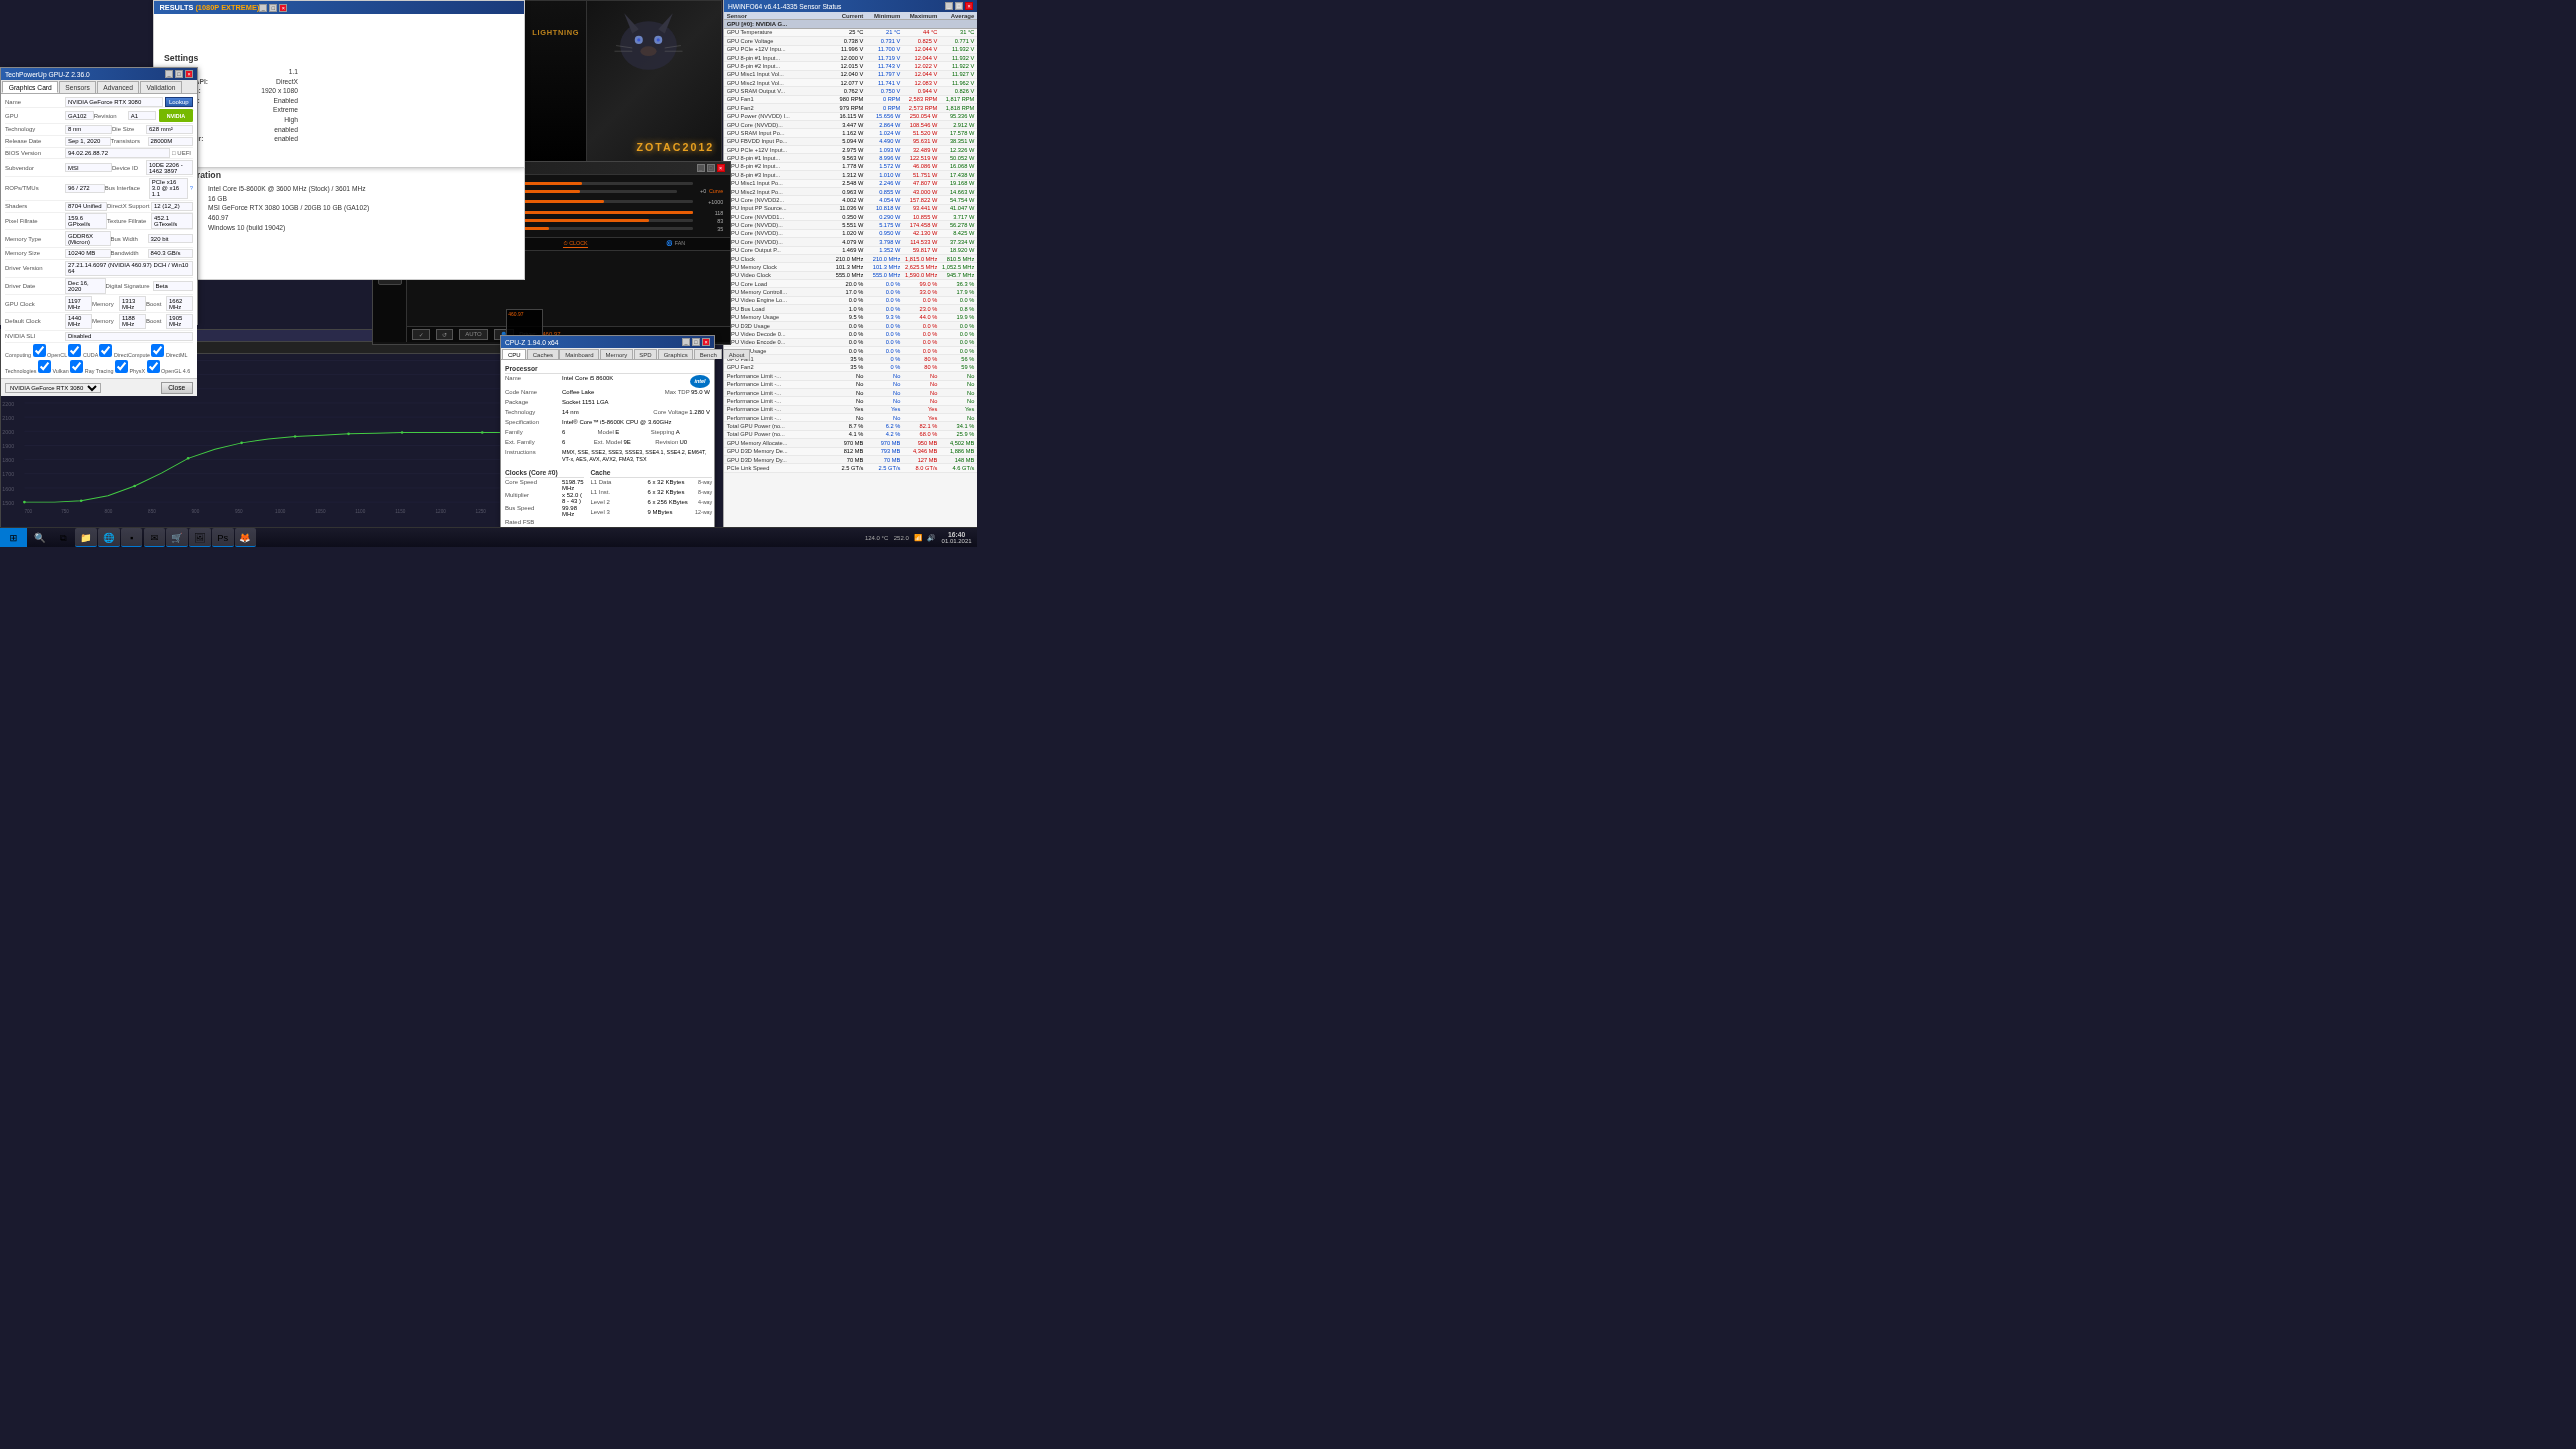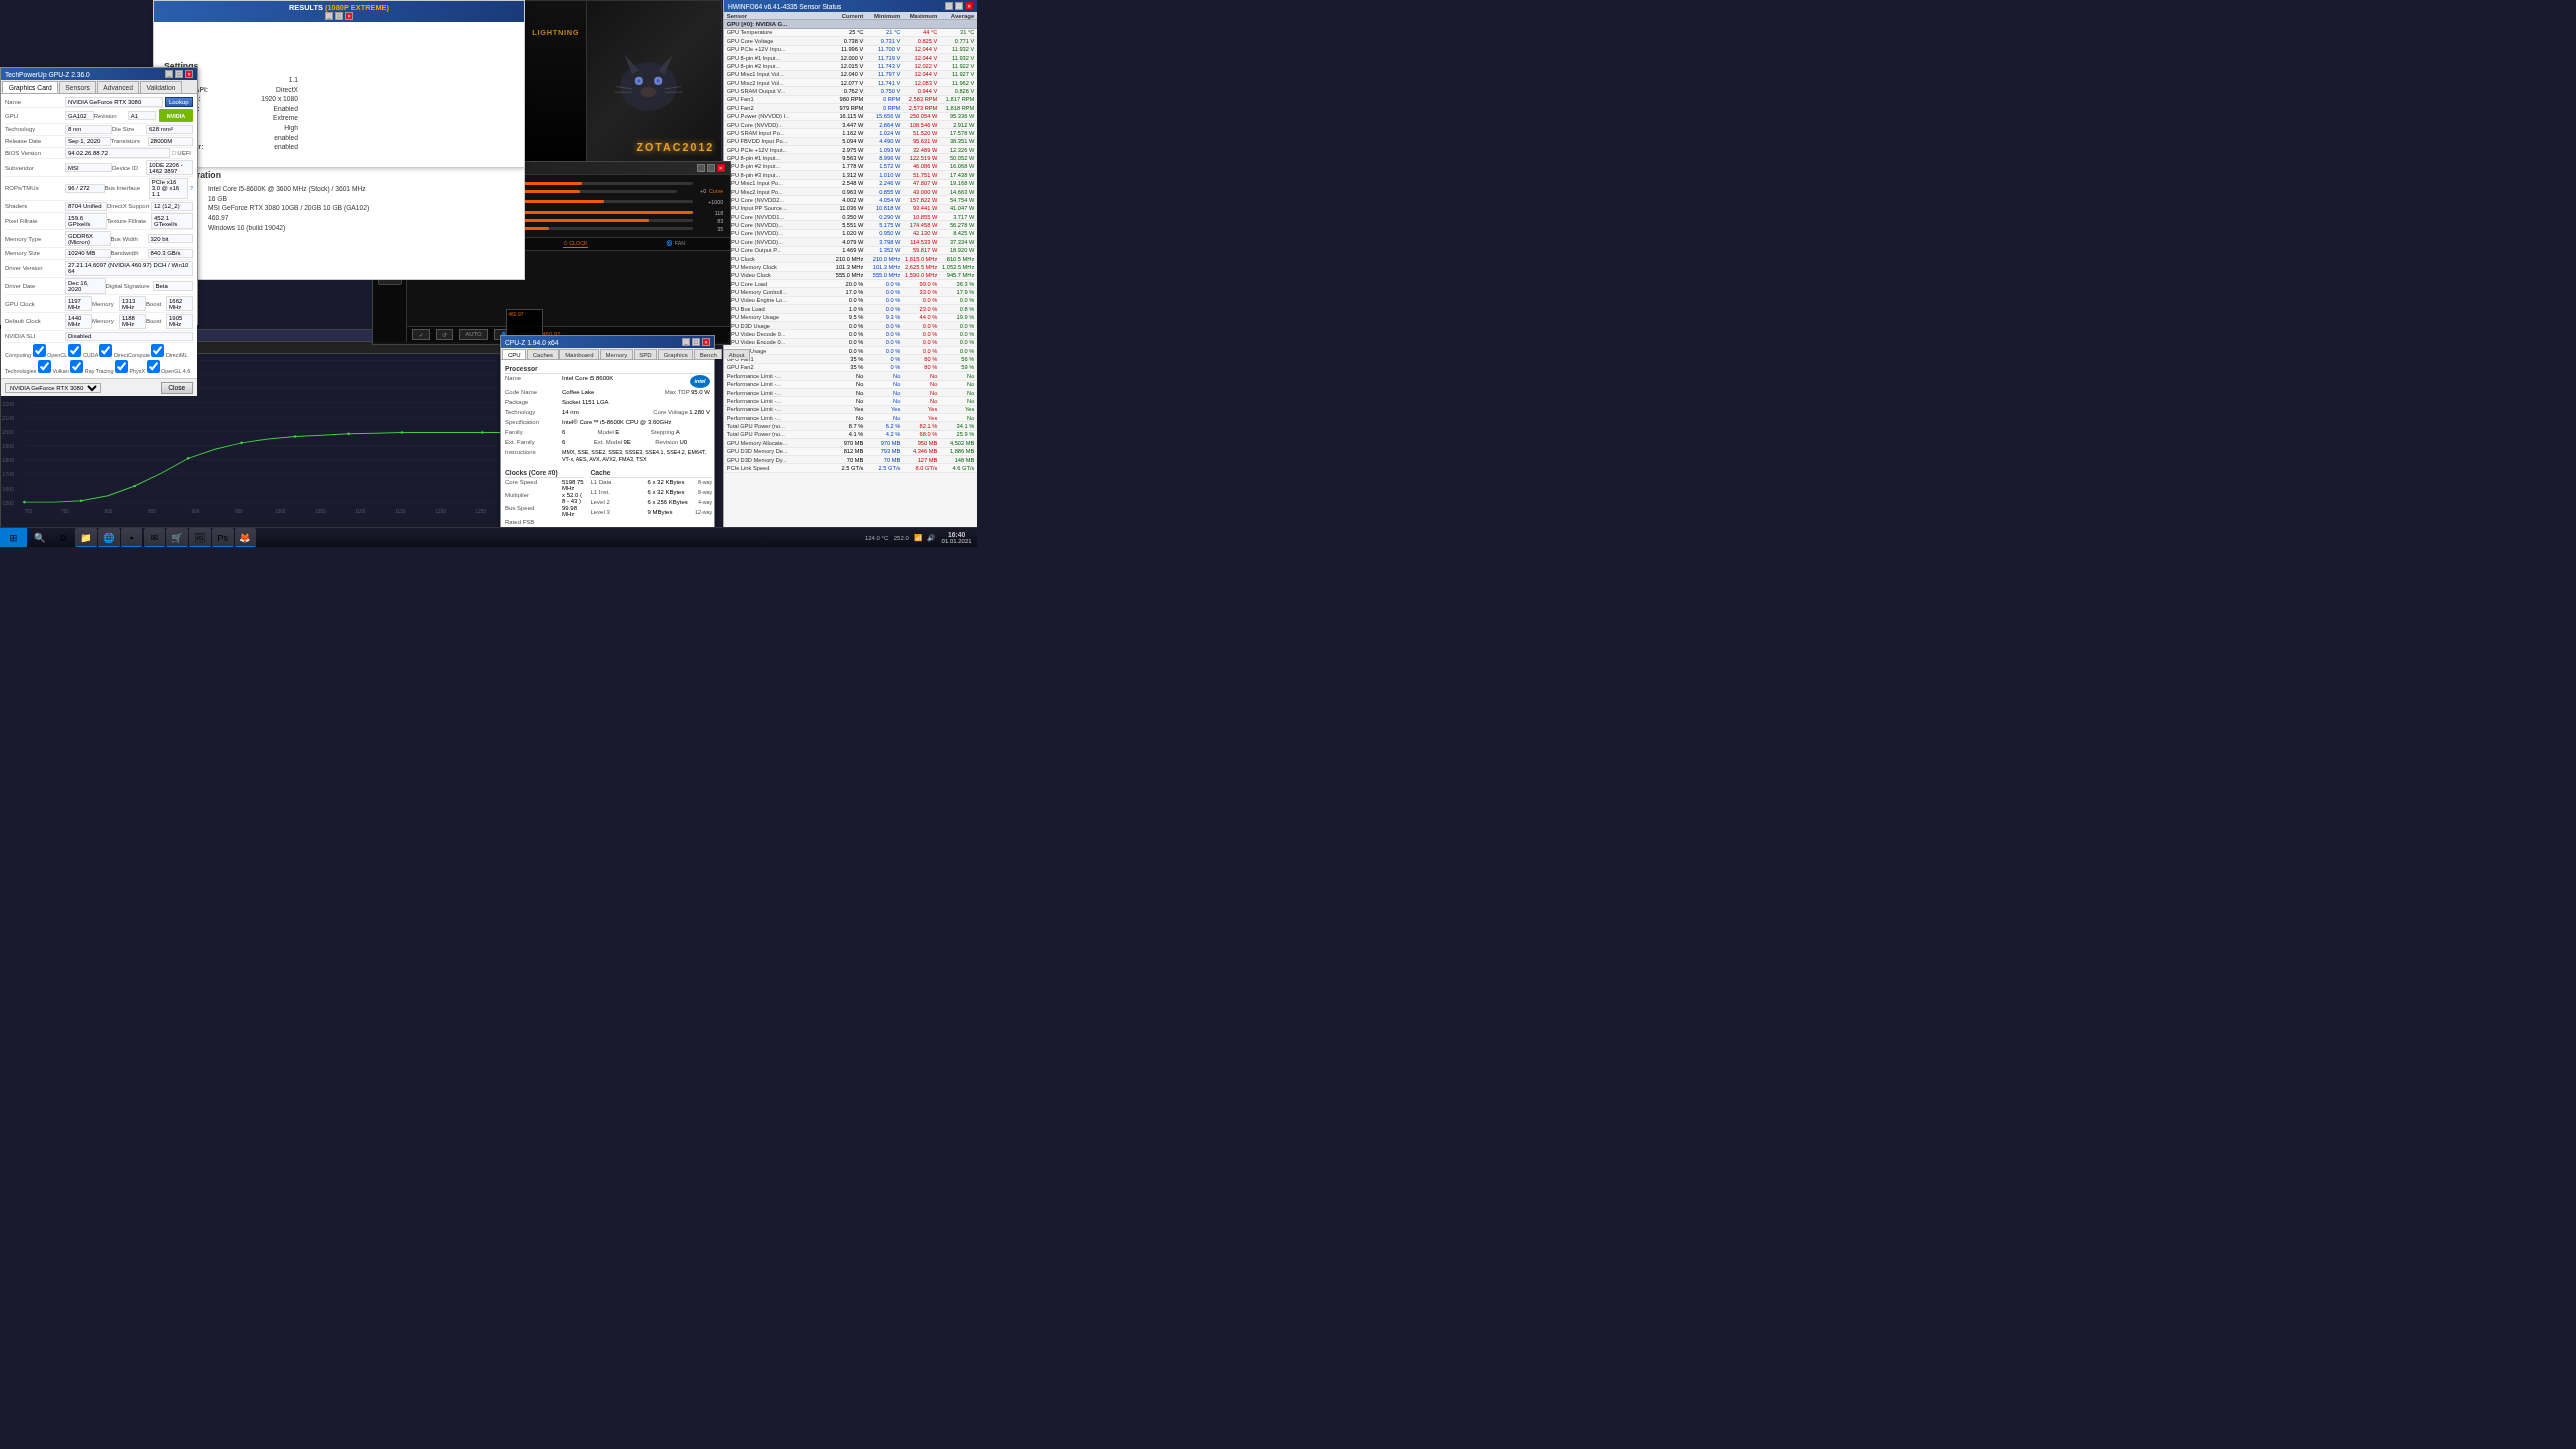"RESULTS (1080P EXTREME)" .results-titlebar { flex-direction: column -> none }
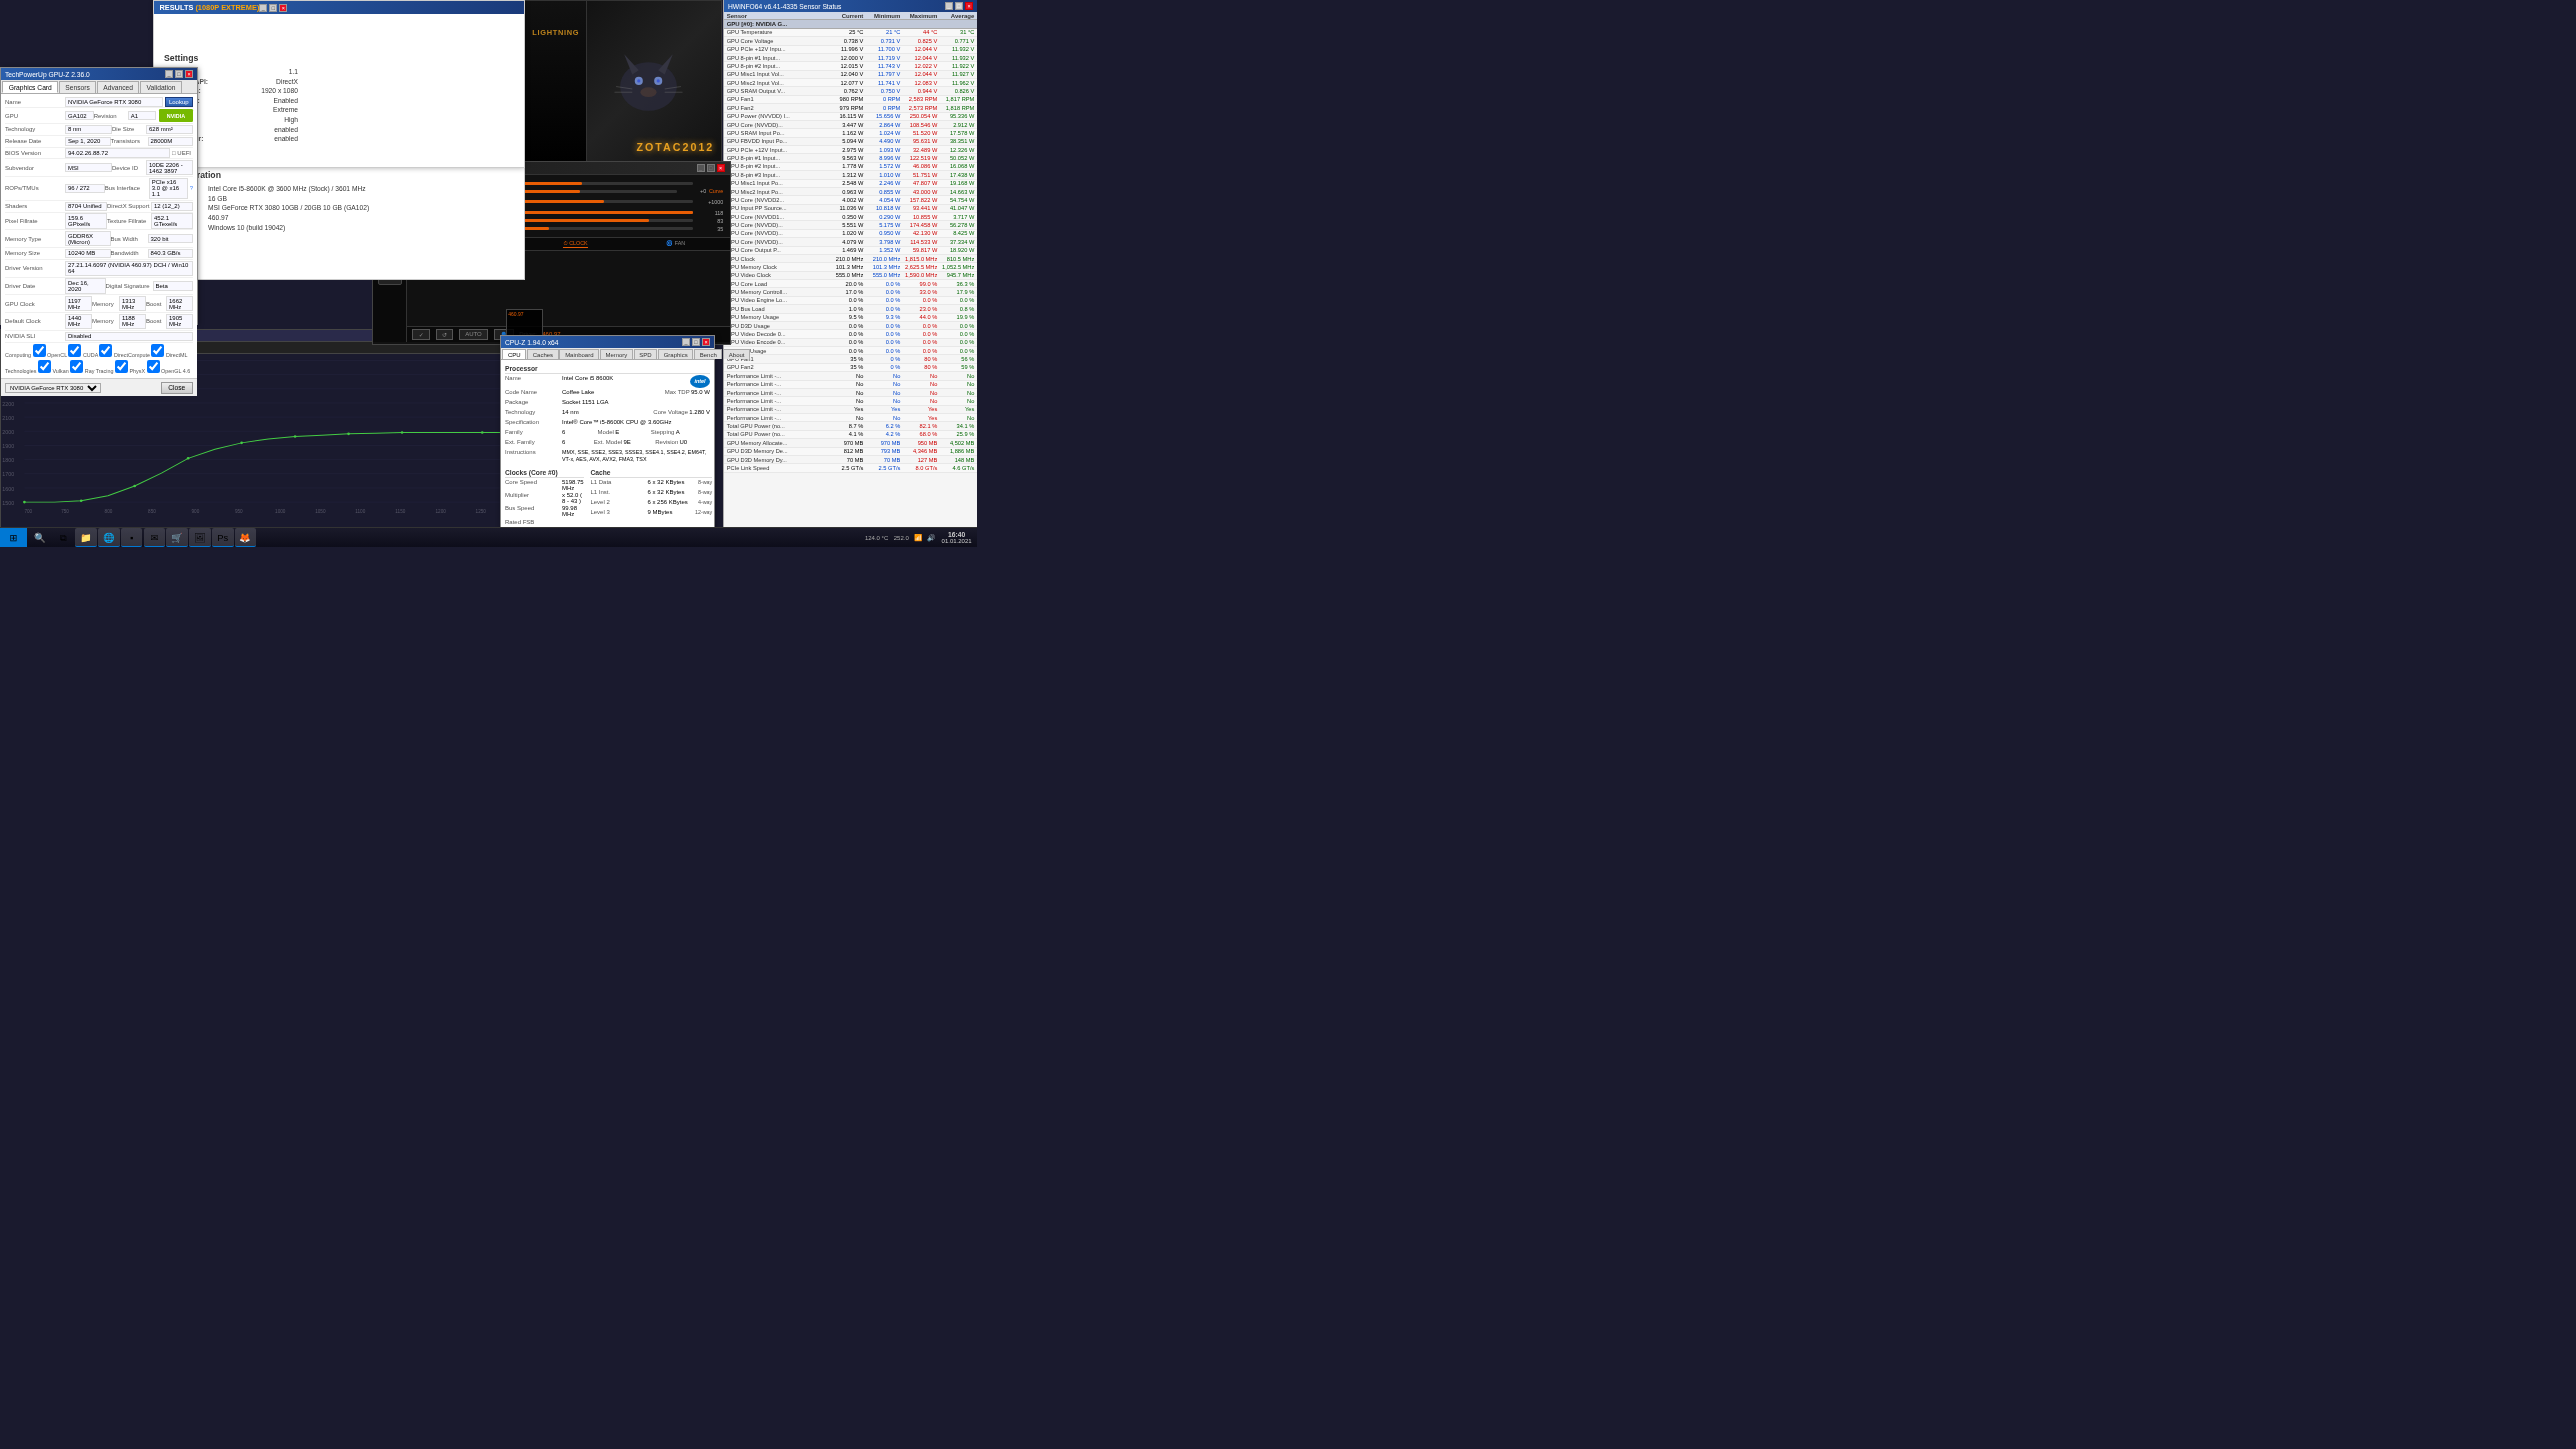"ZOTAC2012" .zotac-wolf { align-items: center -> flex-start }
